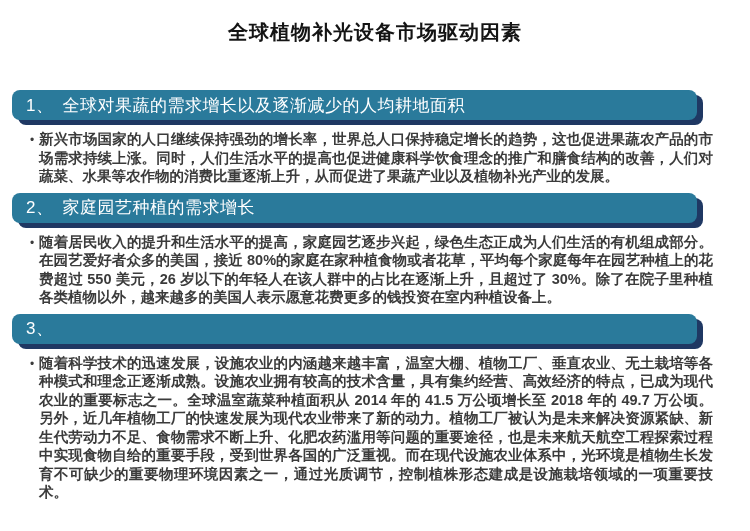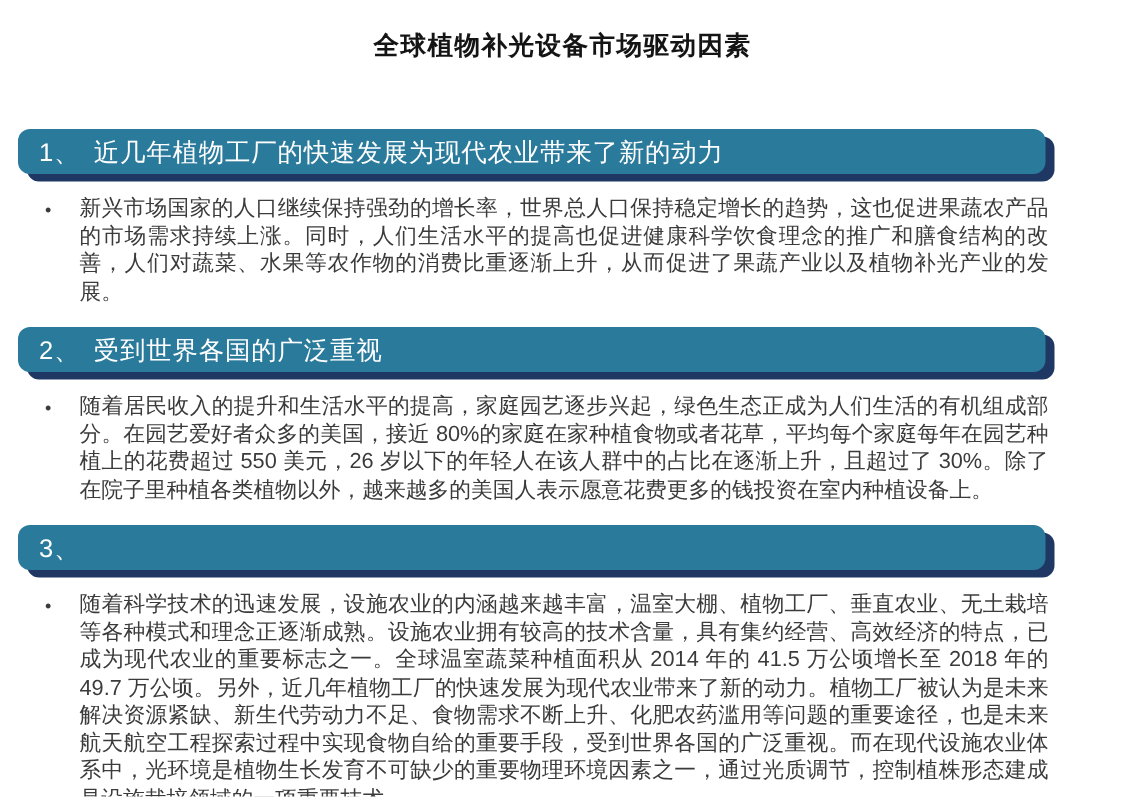"全球植物补光设备市场驱动因素" .page-title { font-size: 17px -> 20px }
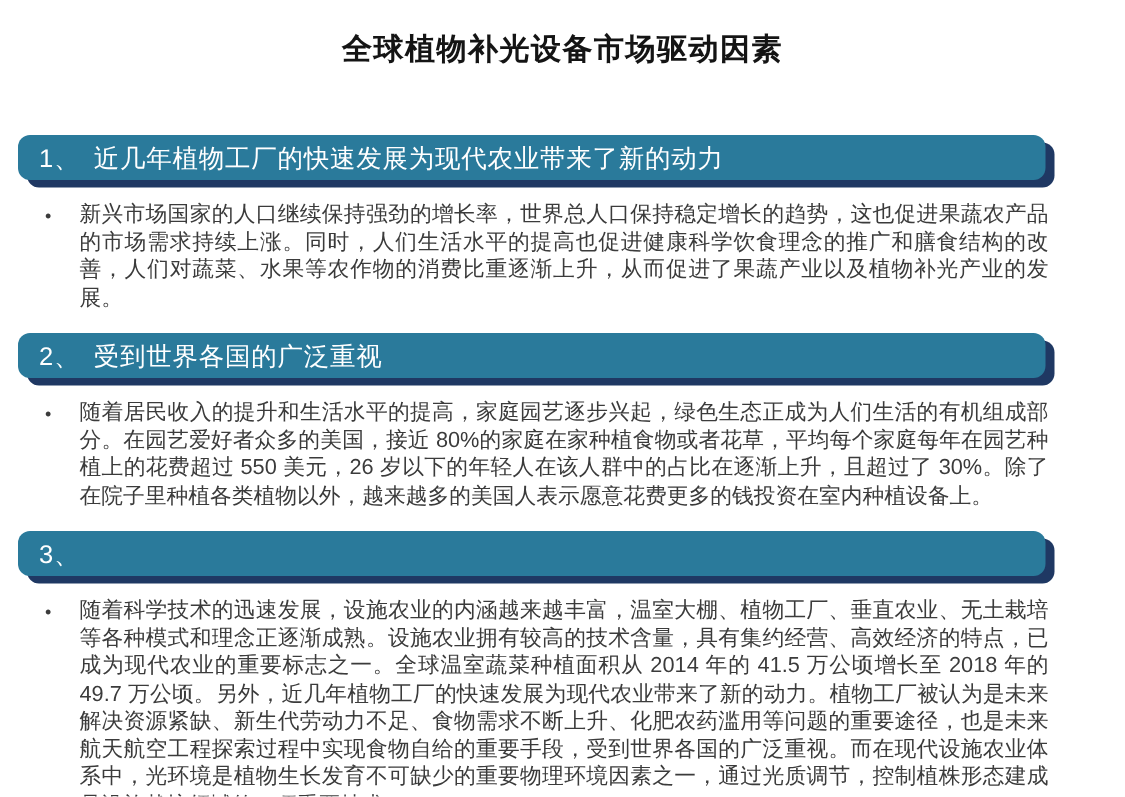"近几年植物工厂的快速发展为现代农业带来了新的动力" span.bar-title { text: 近几年植物工厂的快速发展为现代农业带来了新的动力 -> 全球对果蔬的需求增长以及逐渐减少的人均耕地面积 }
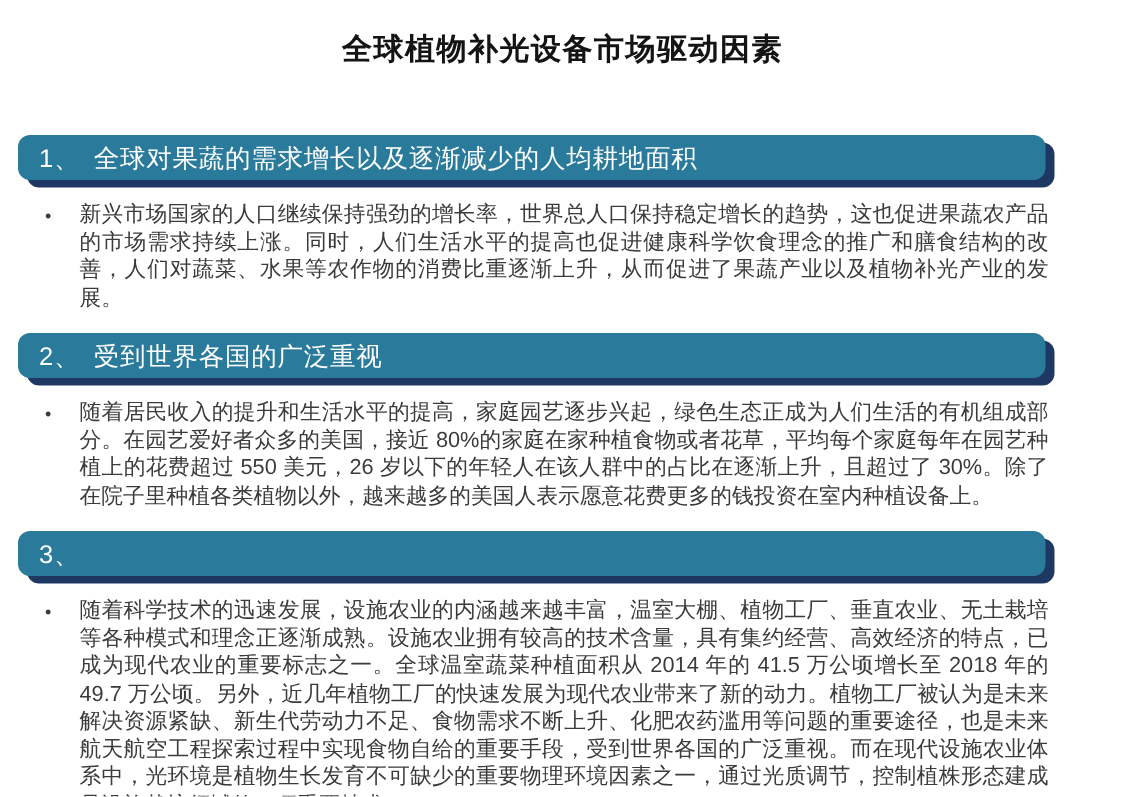"新兴市场国家的人口继续保持强劲的增长率，世界总人口保持稳定增长的趋势，这也促进果" .body-text p { font-weight: none -> bold; margin: 14px -> 0 }
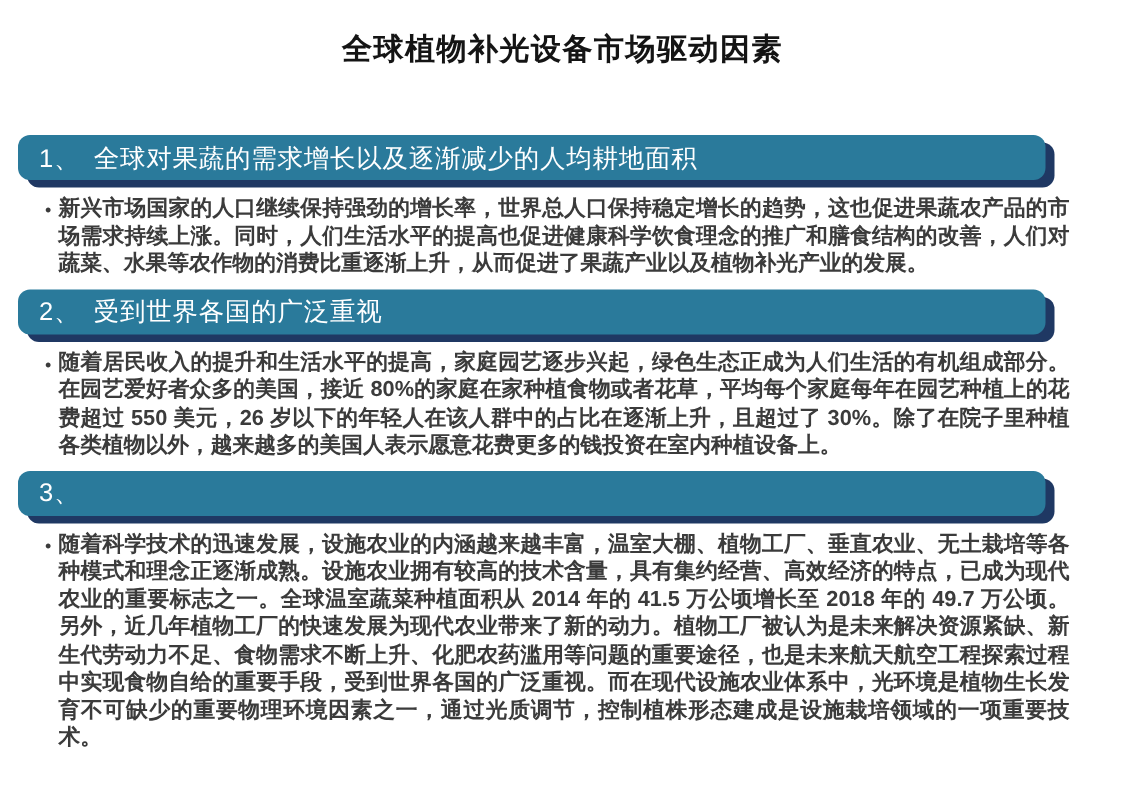"受到世界各国的广泛重视" span.bar-title { text: 受到世界各国的广泛重视 -> 家庭园艺种植的需求增长 }
